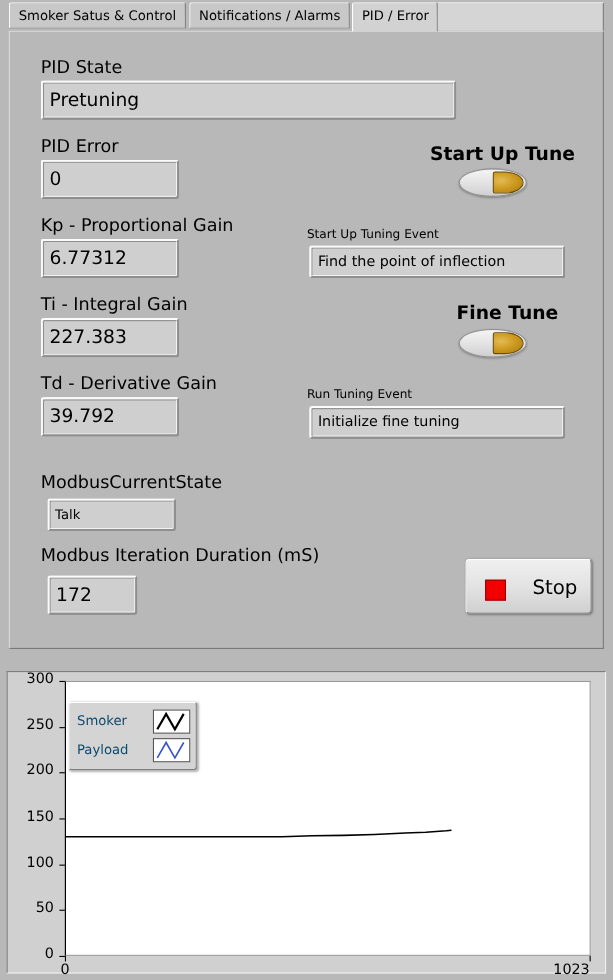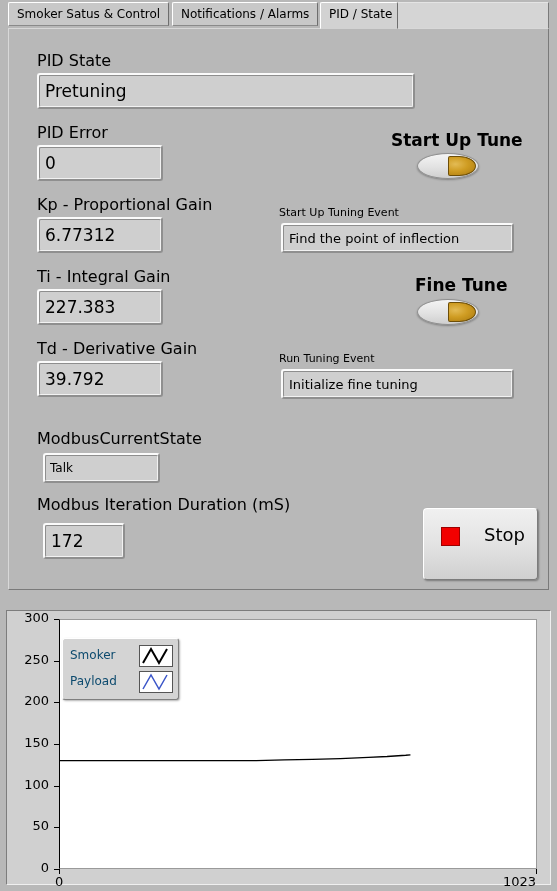"PID / State" span { text: State -> Error }
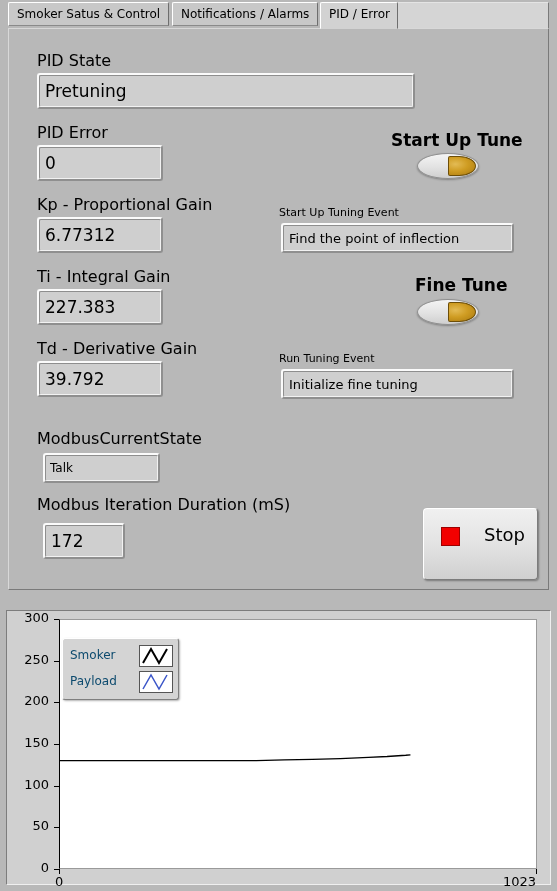"Stop" #stopbtn { height: 72px -> 50px }
